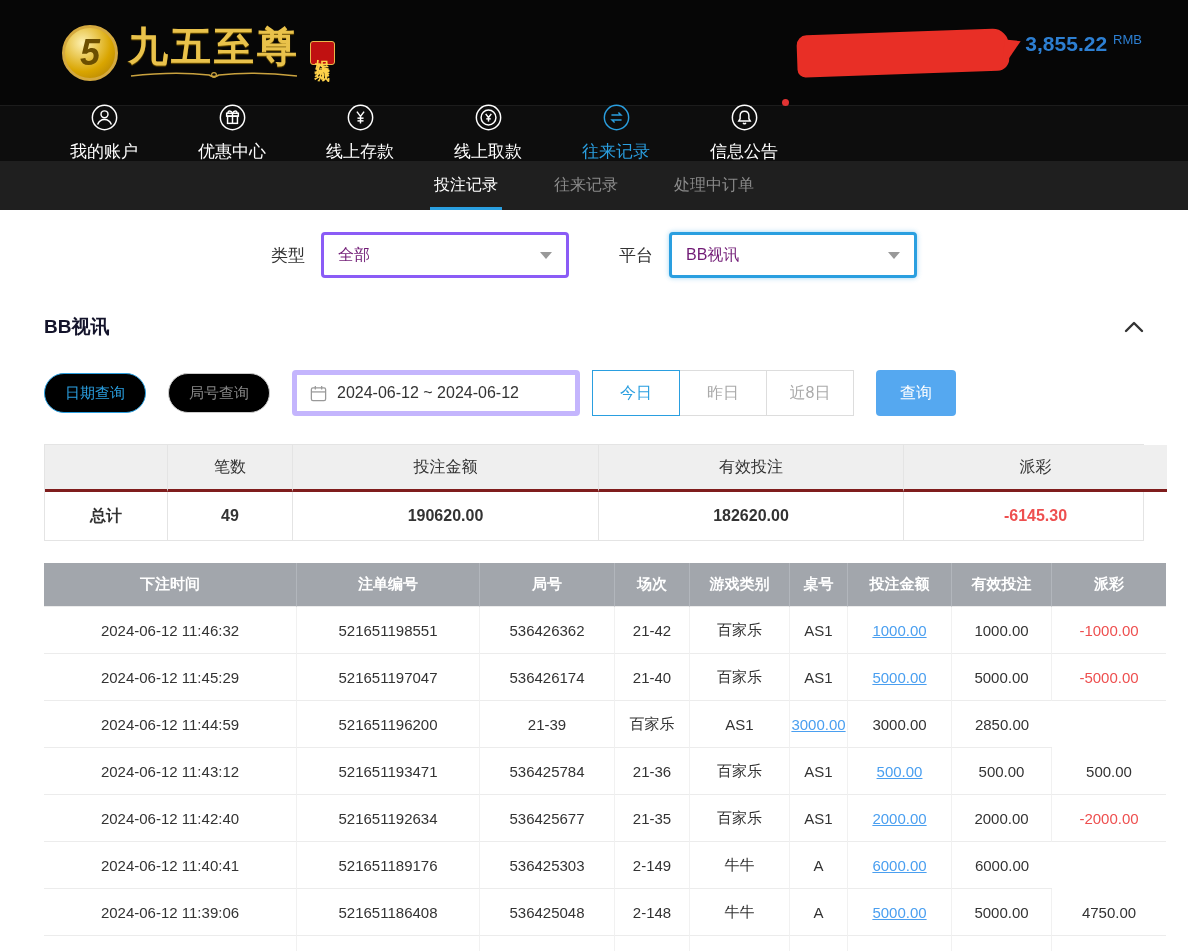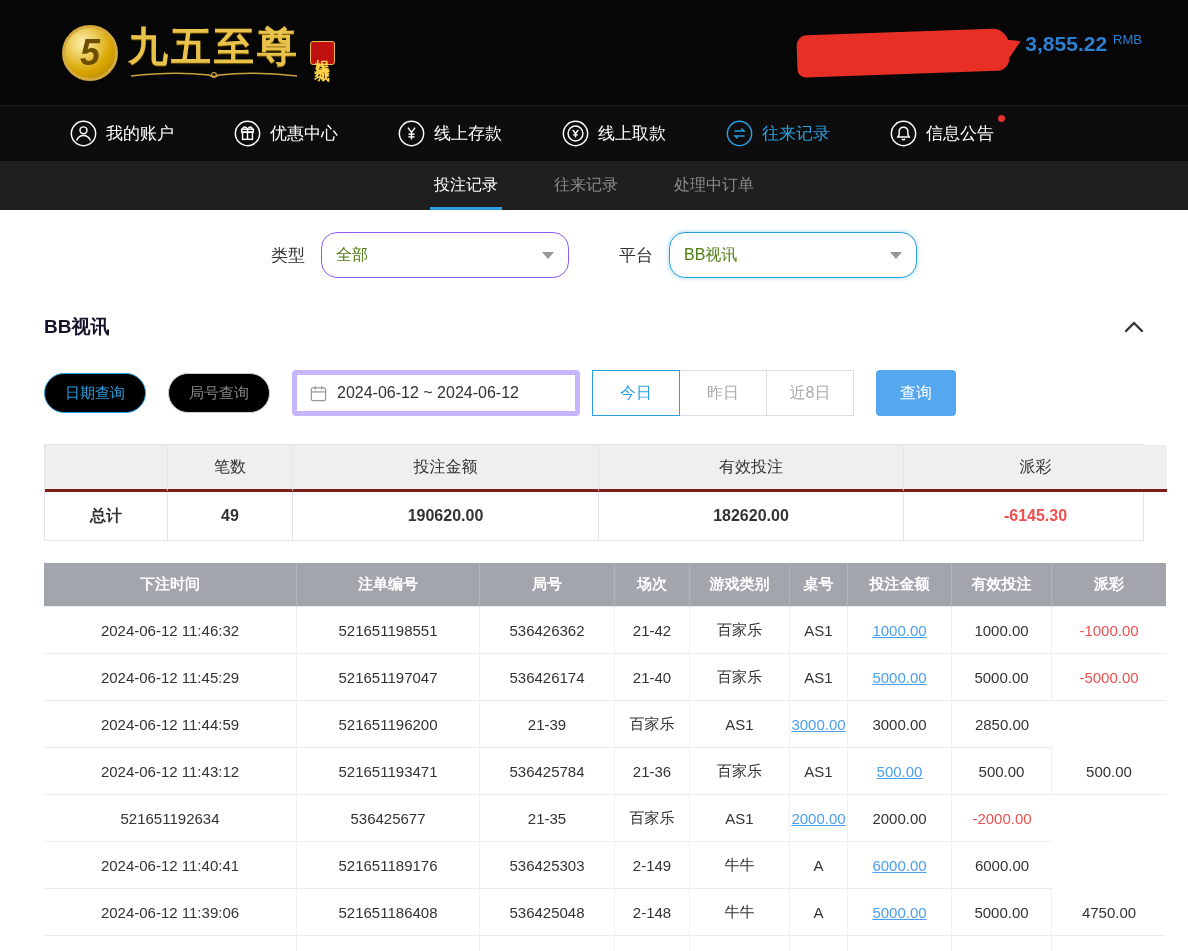"我的账户" .nav-item { flex-direction: none -> column }
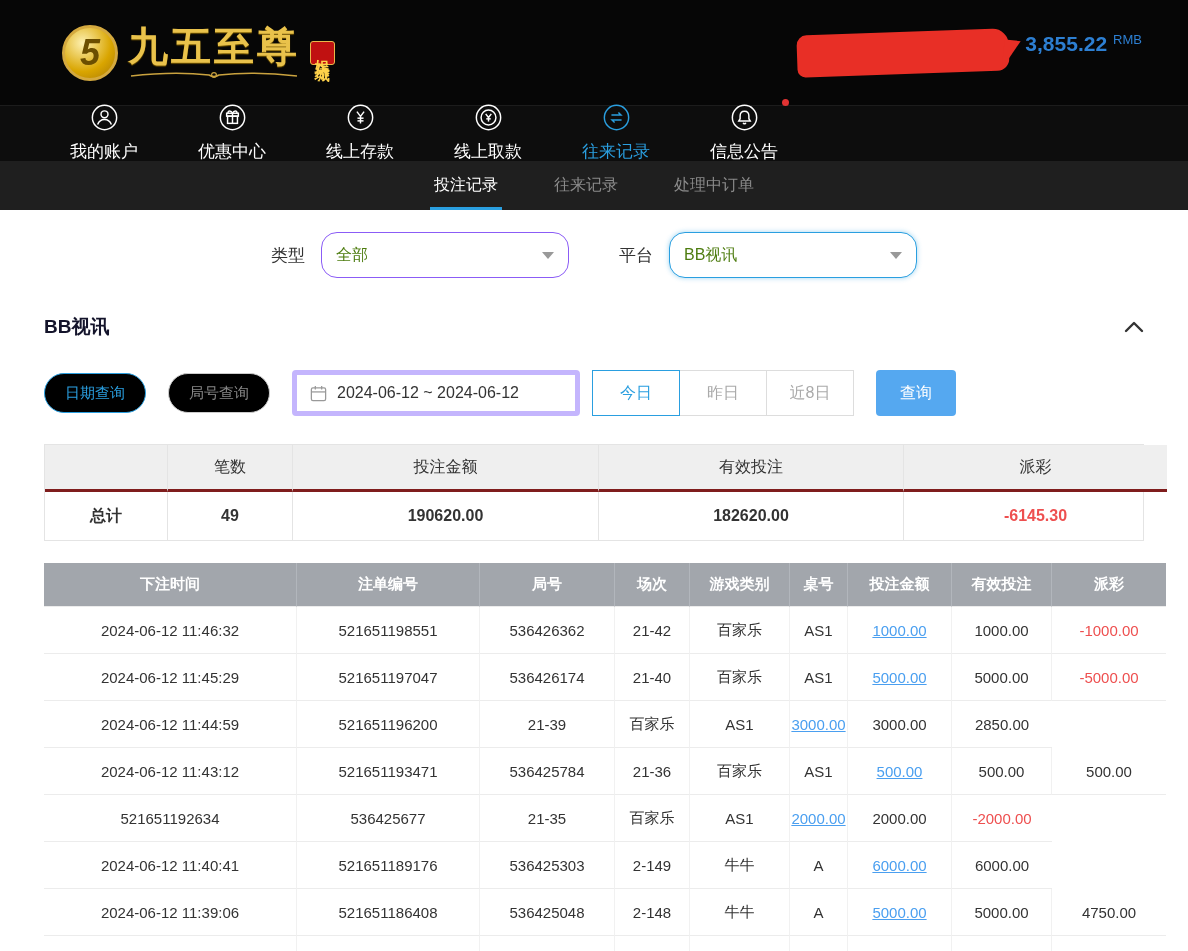"全部" .select { border: 1px solid #8b5cf6 -> 3px solid #8b5cf6; border-radius: 16px -> 4px; color: #4d7c0f -> #701a75 }
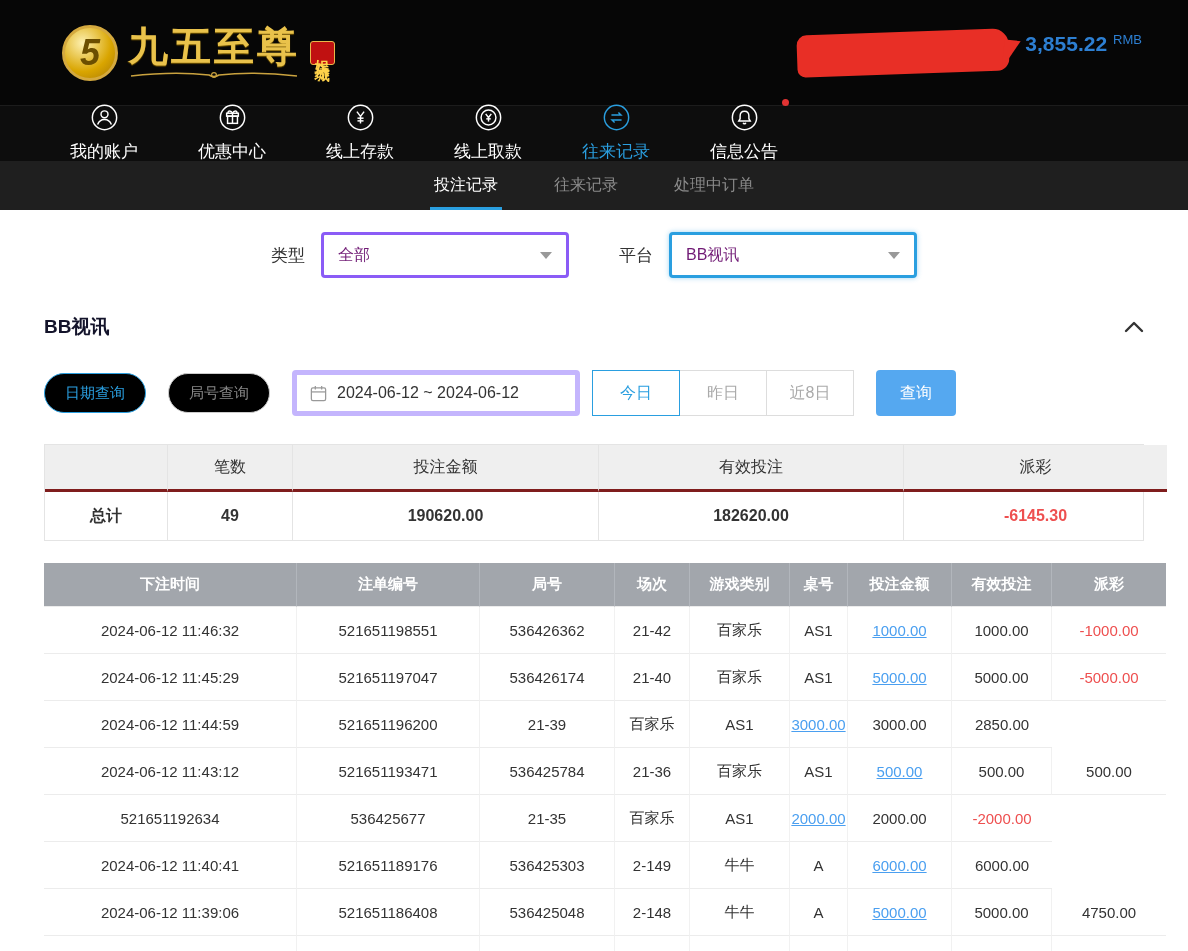"2024-06-12 11:42:40" div.bt-cell { html: none -> <div>2024-06-12 11:42:40</div> }
